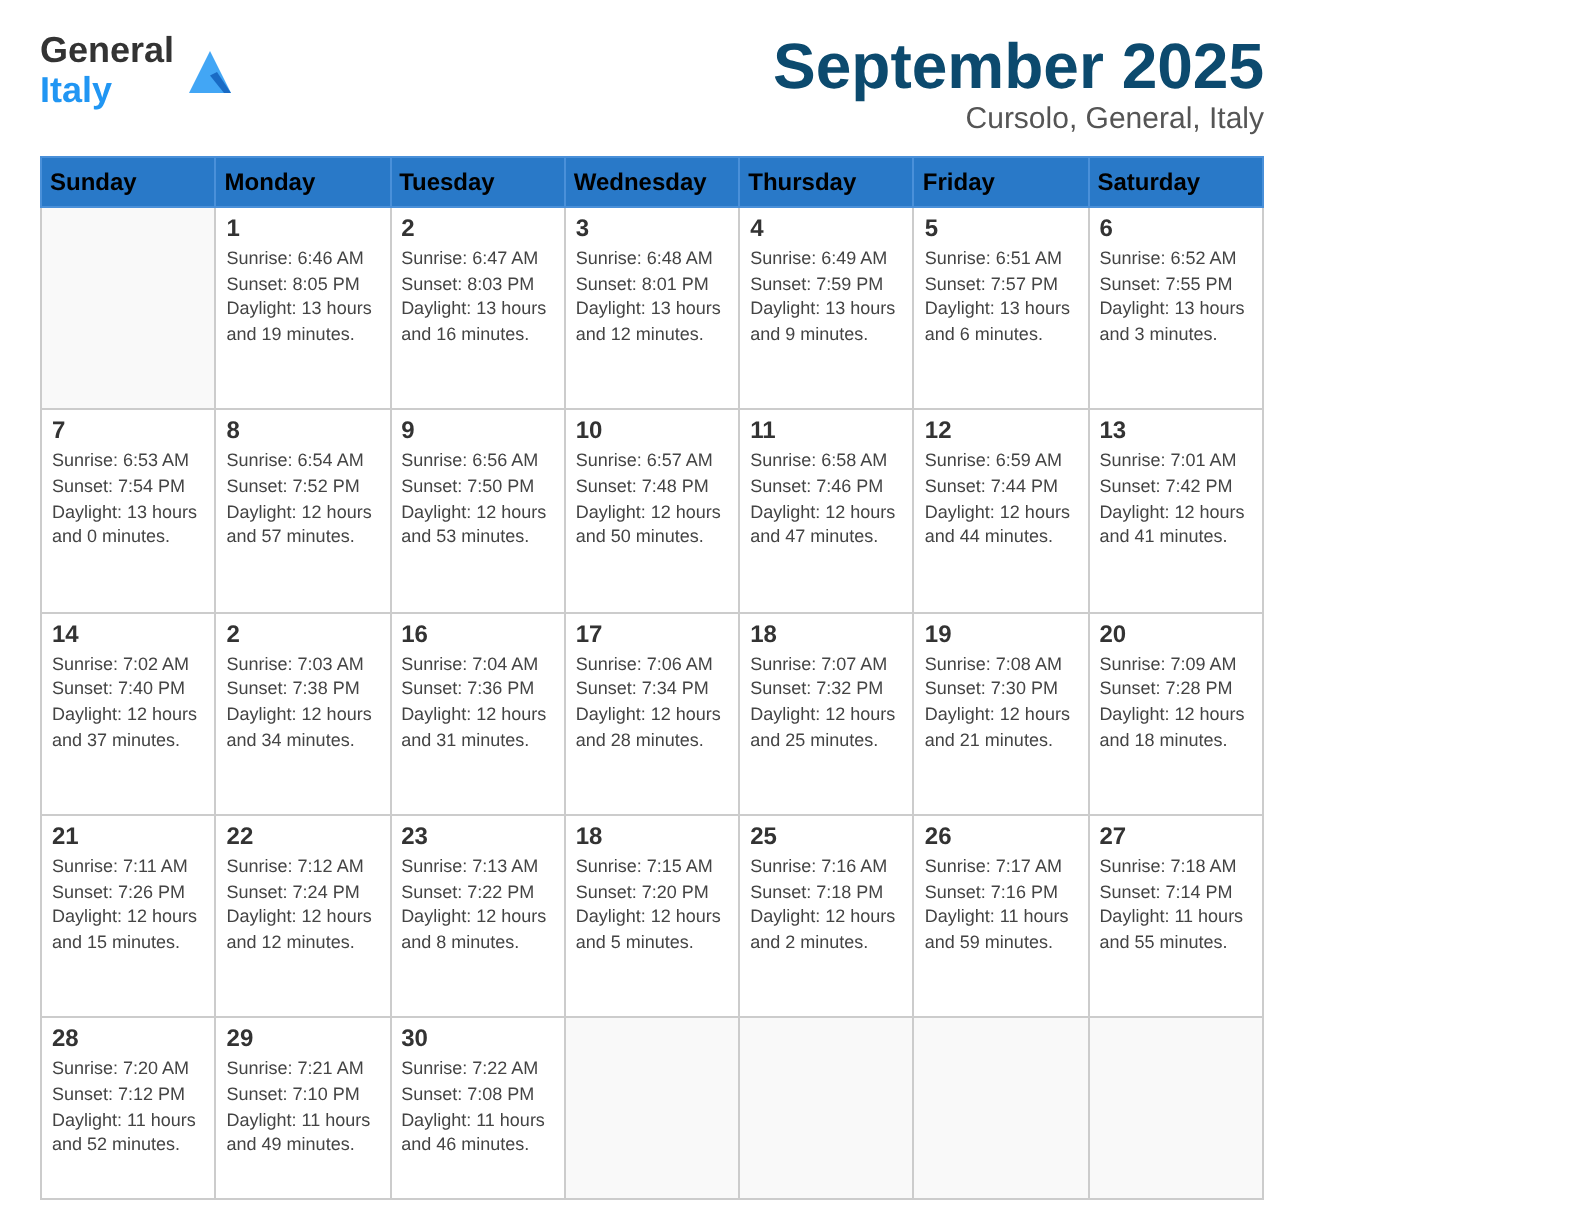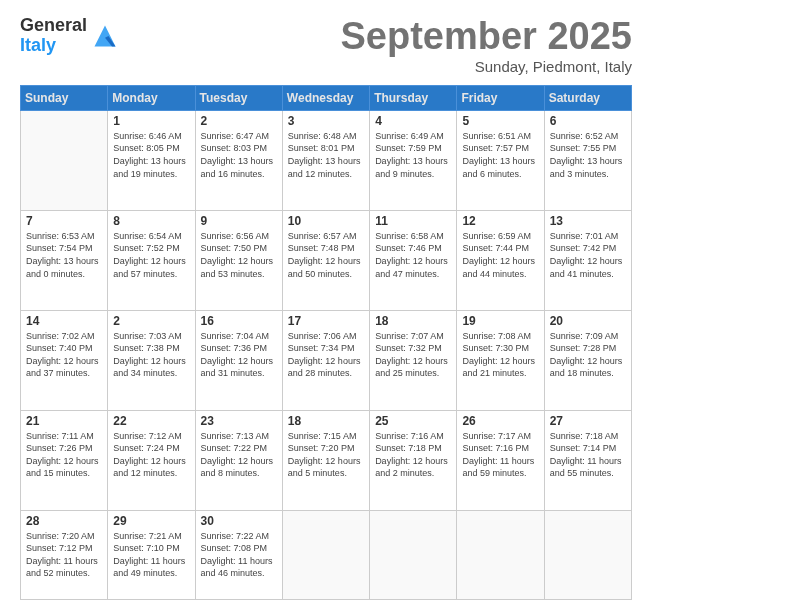"September 2025" .calendar-title { color: #737373 -> #0c4a6e; font-size: 38px -> 32px }
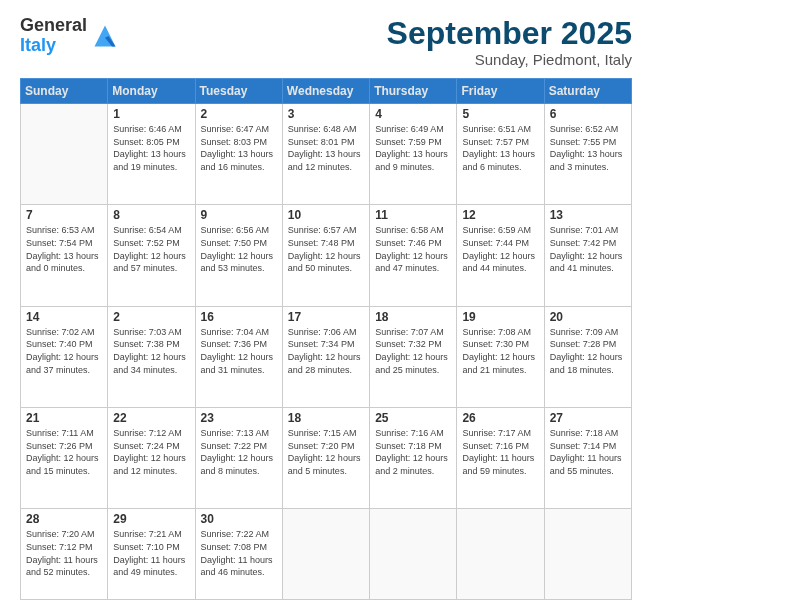"Sunday, Piedmont, Italy" div.calendar-subtitle { text: Sunday, Piedmont -> Cursolo, General }
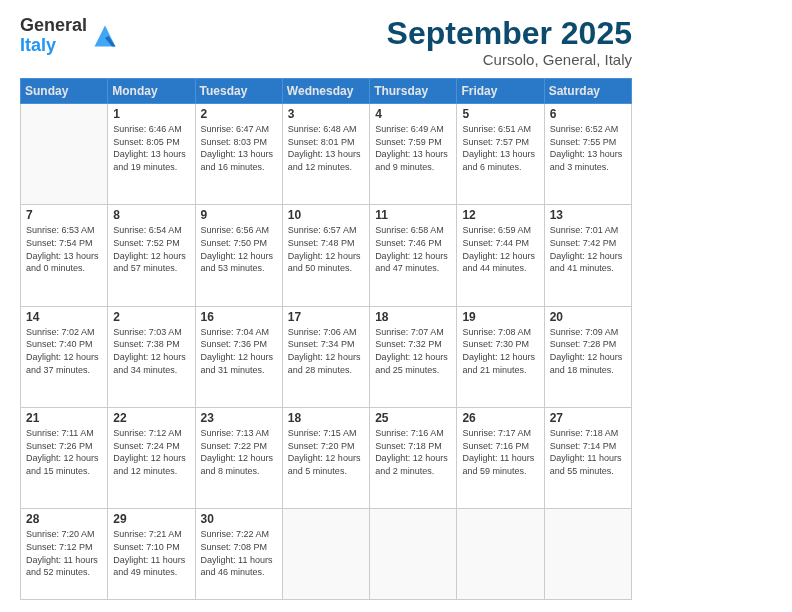"Sunday" .calendar th { color: #e5e5e5 -> #000000 }
